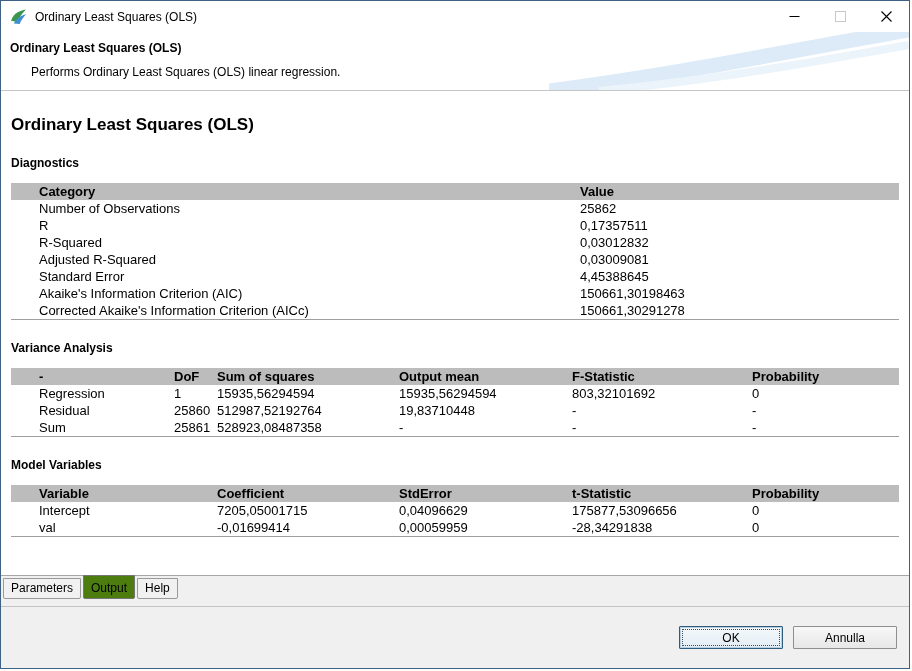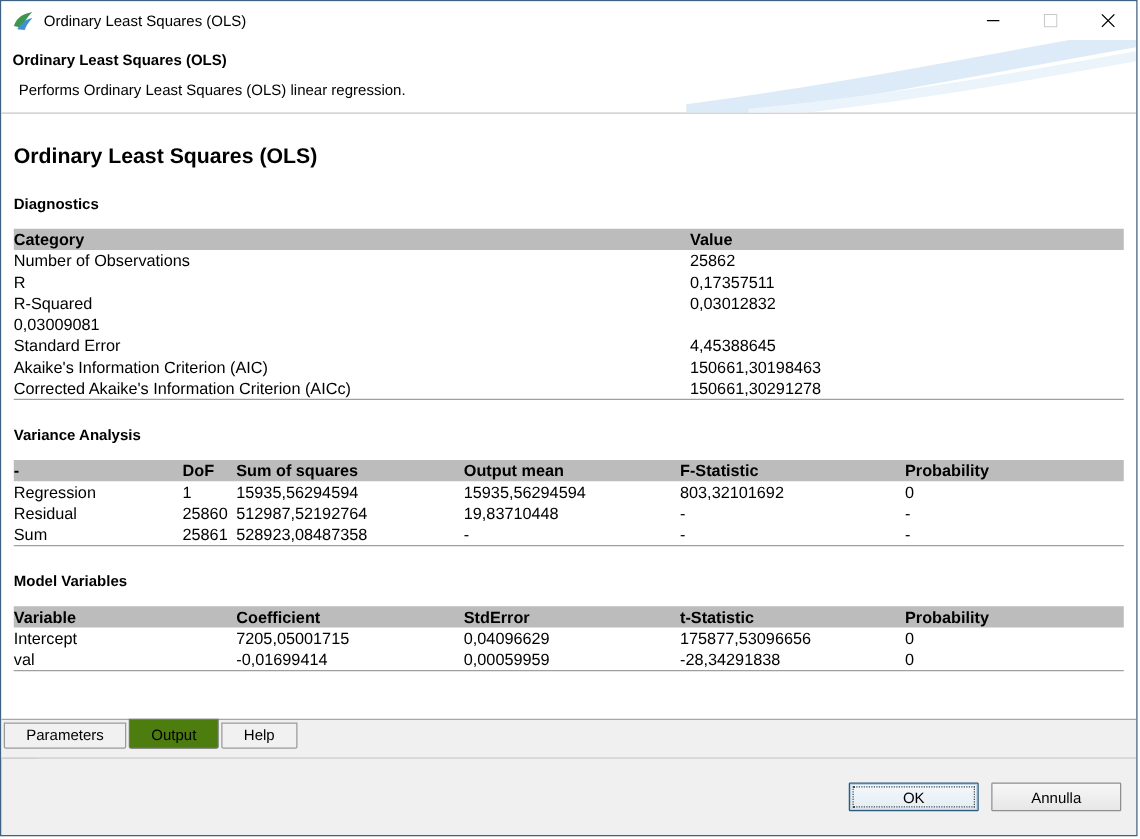"Performs Ordinary Least Squares (OLS)" .h-desc { margin-left: none -> 16px }
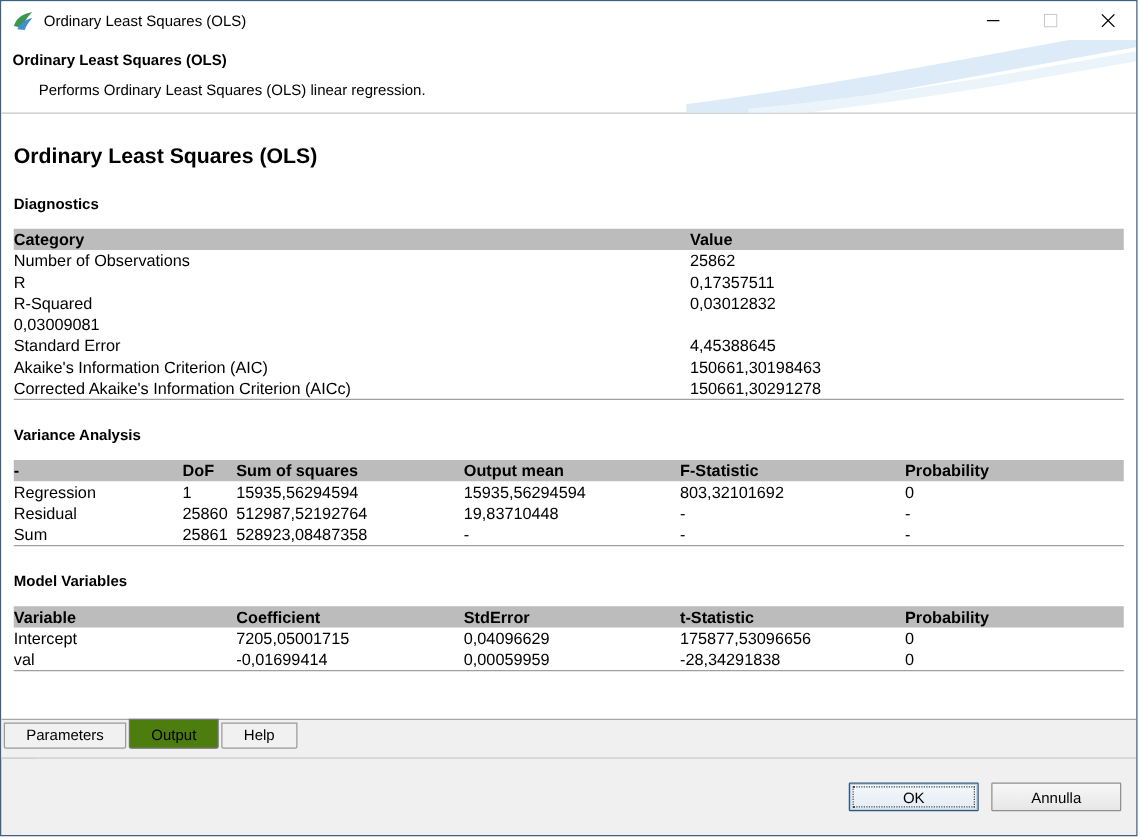"Category" .thead > div, .tr > div { margin-left: none -> 28px }
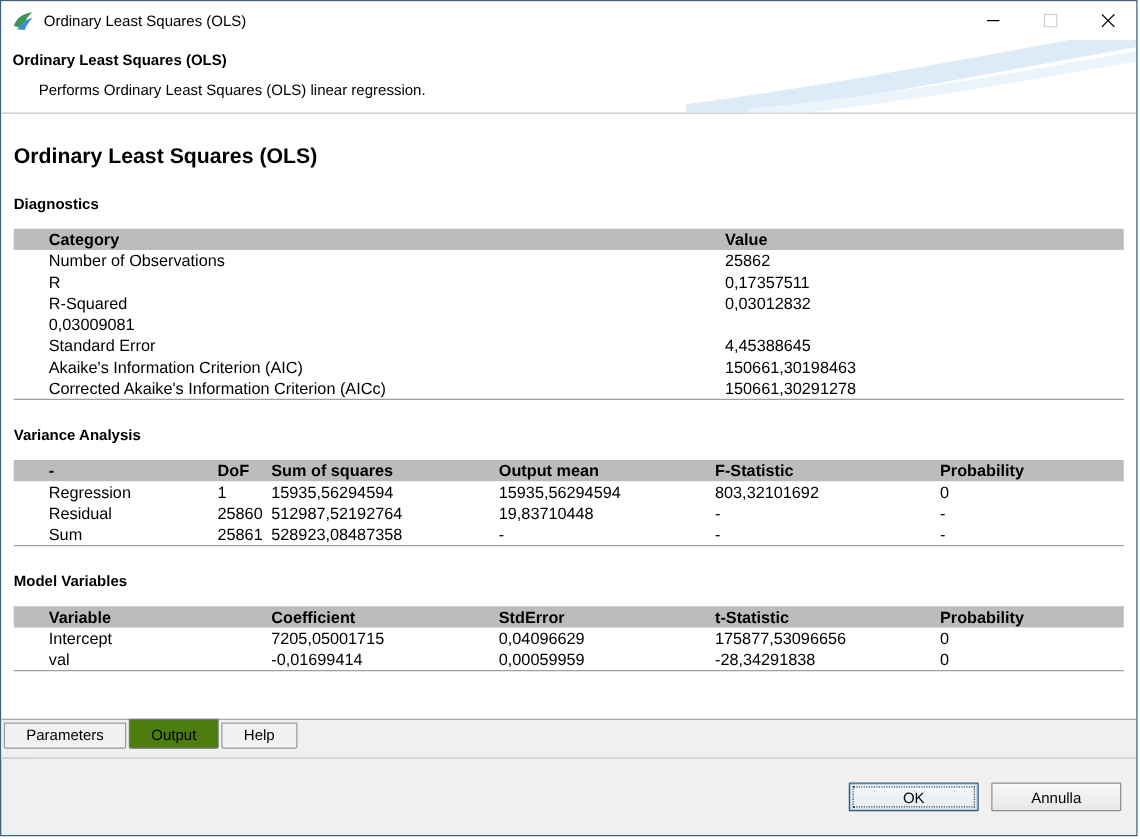"Adjusted R-Squared" div { html: none -> <div>Adjusted R-Squared</div> }
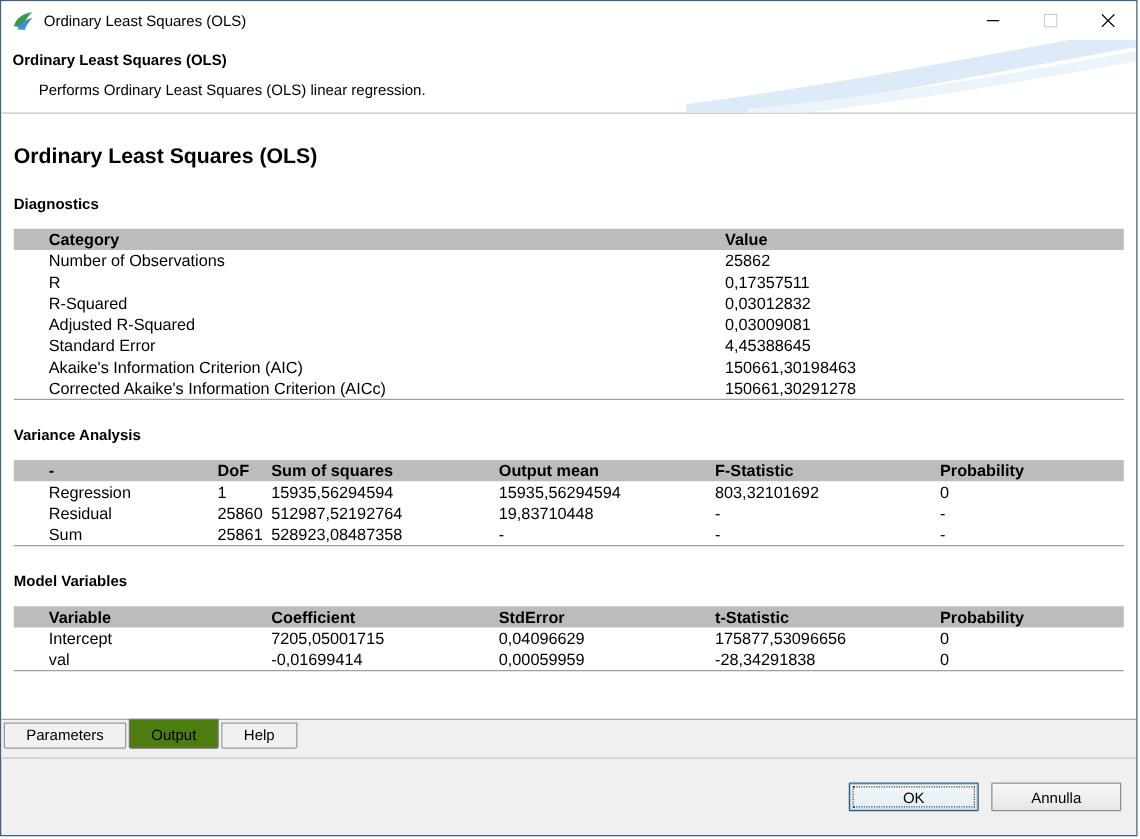"Parameters" .tab { padding: 2px 17px 3px -> 2px 7px 3px }
